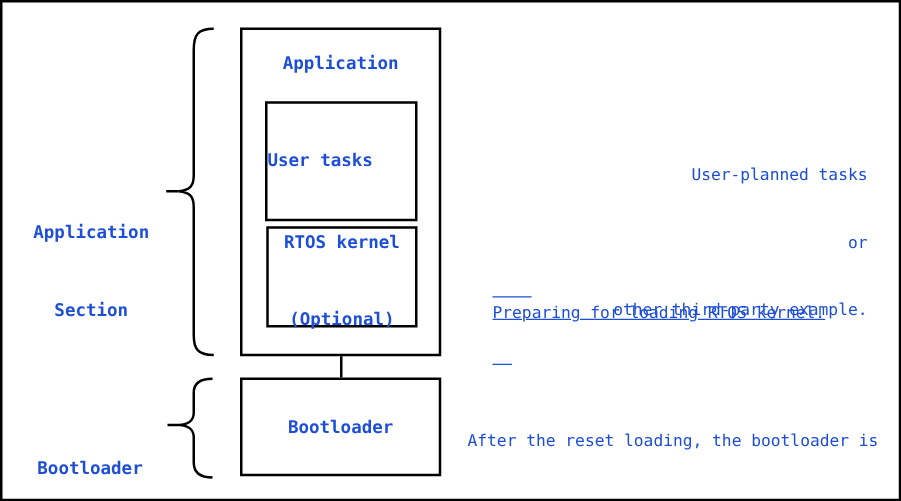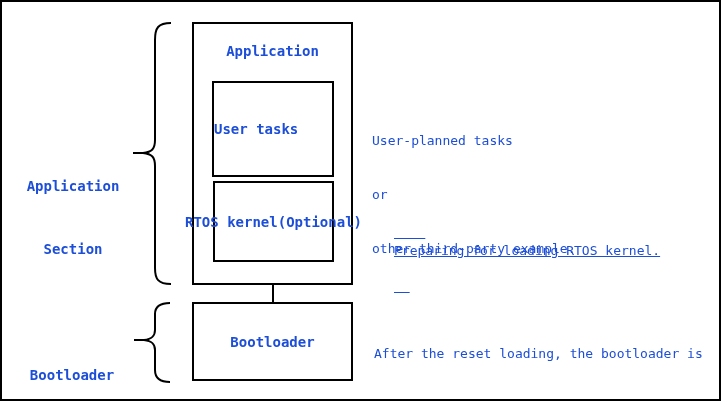"User-planned tasks" .annot-app { text-align: left -> right }
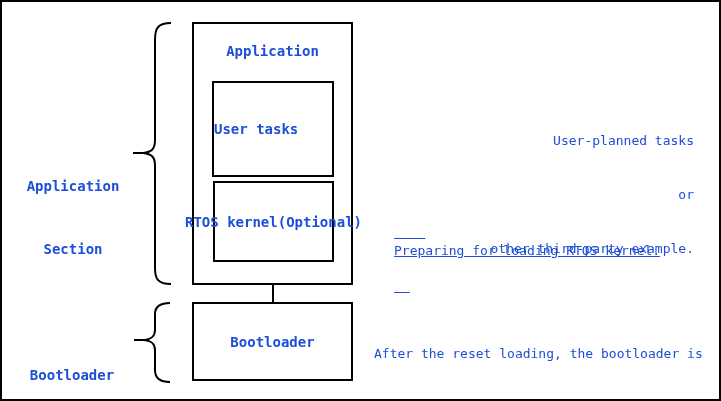"RTOS kernel" .rtos-box { flex-direction: row -> column; gap: none -> 40px; justify-content: center -> space-between }
